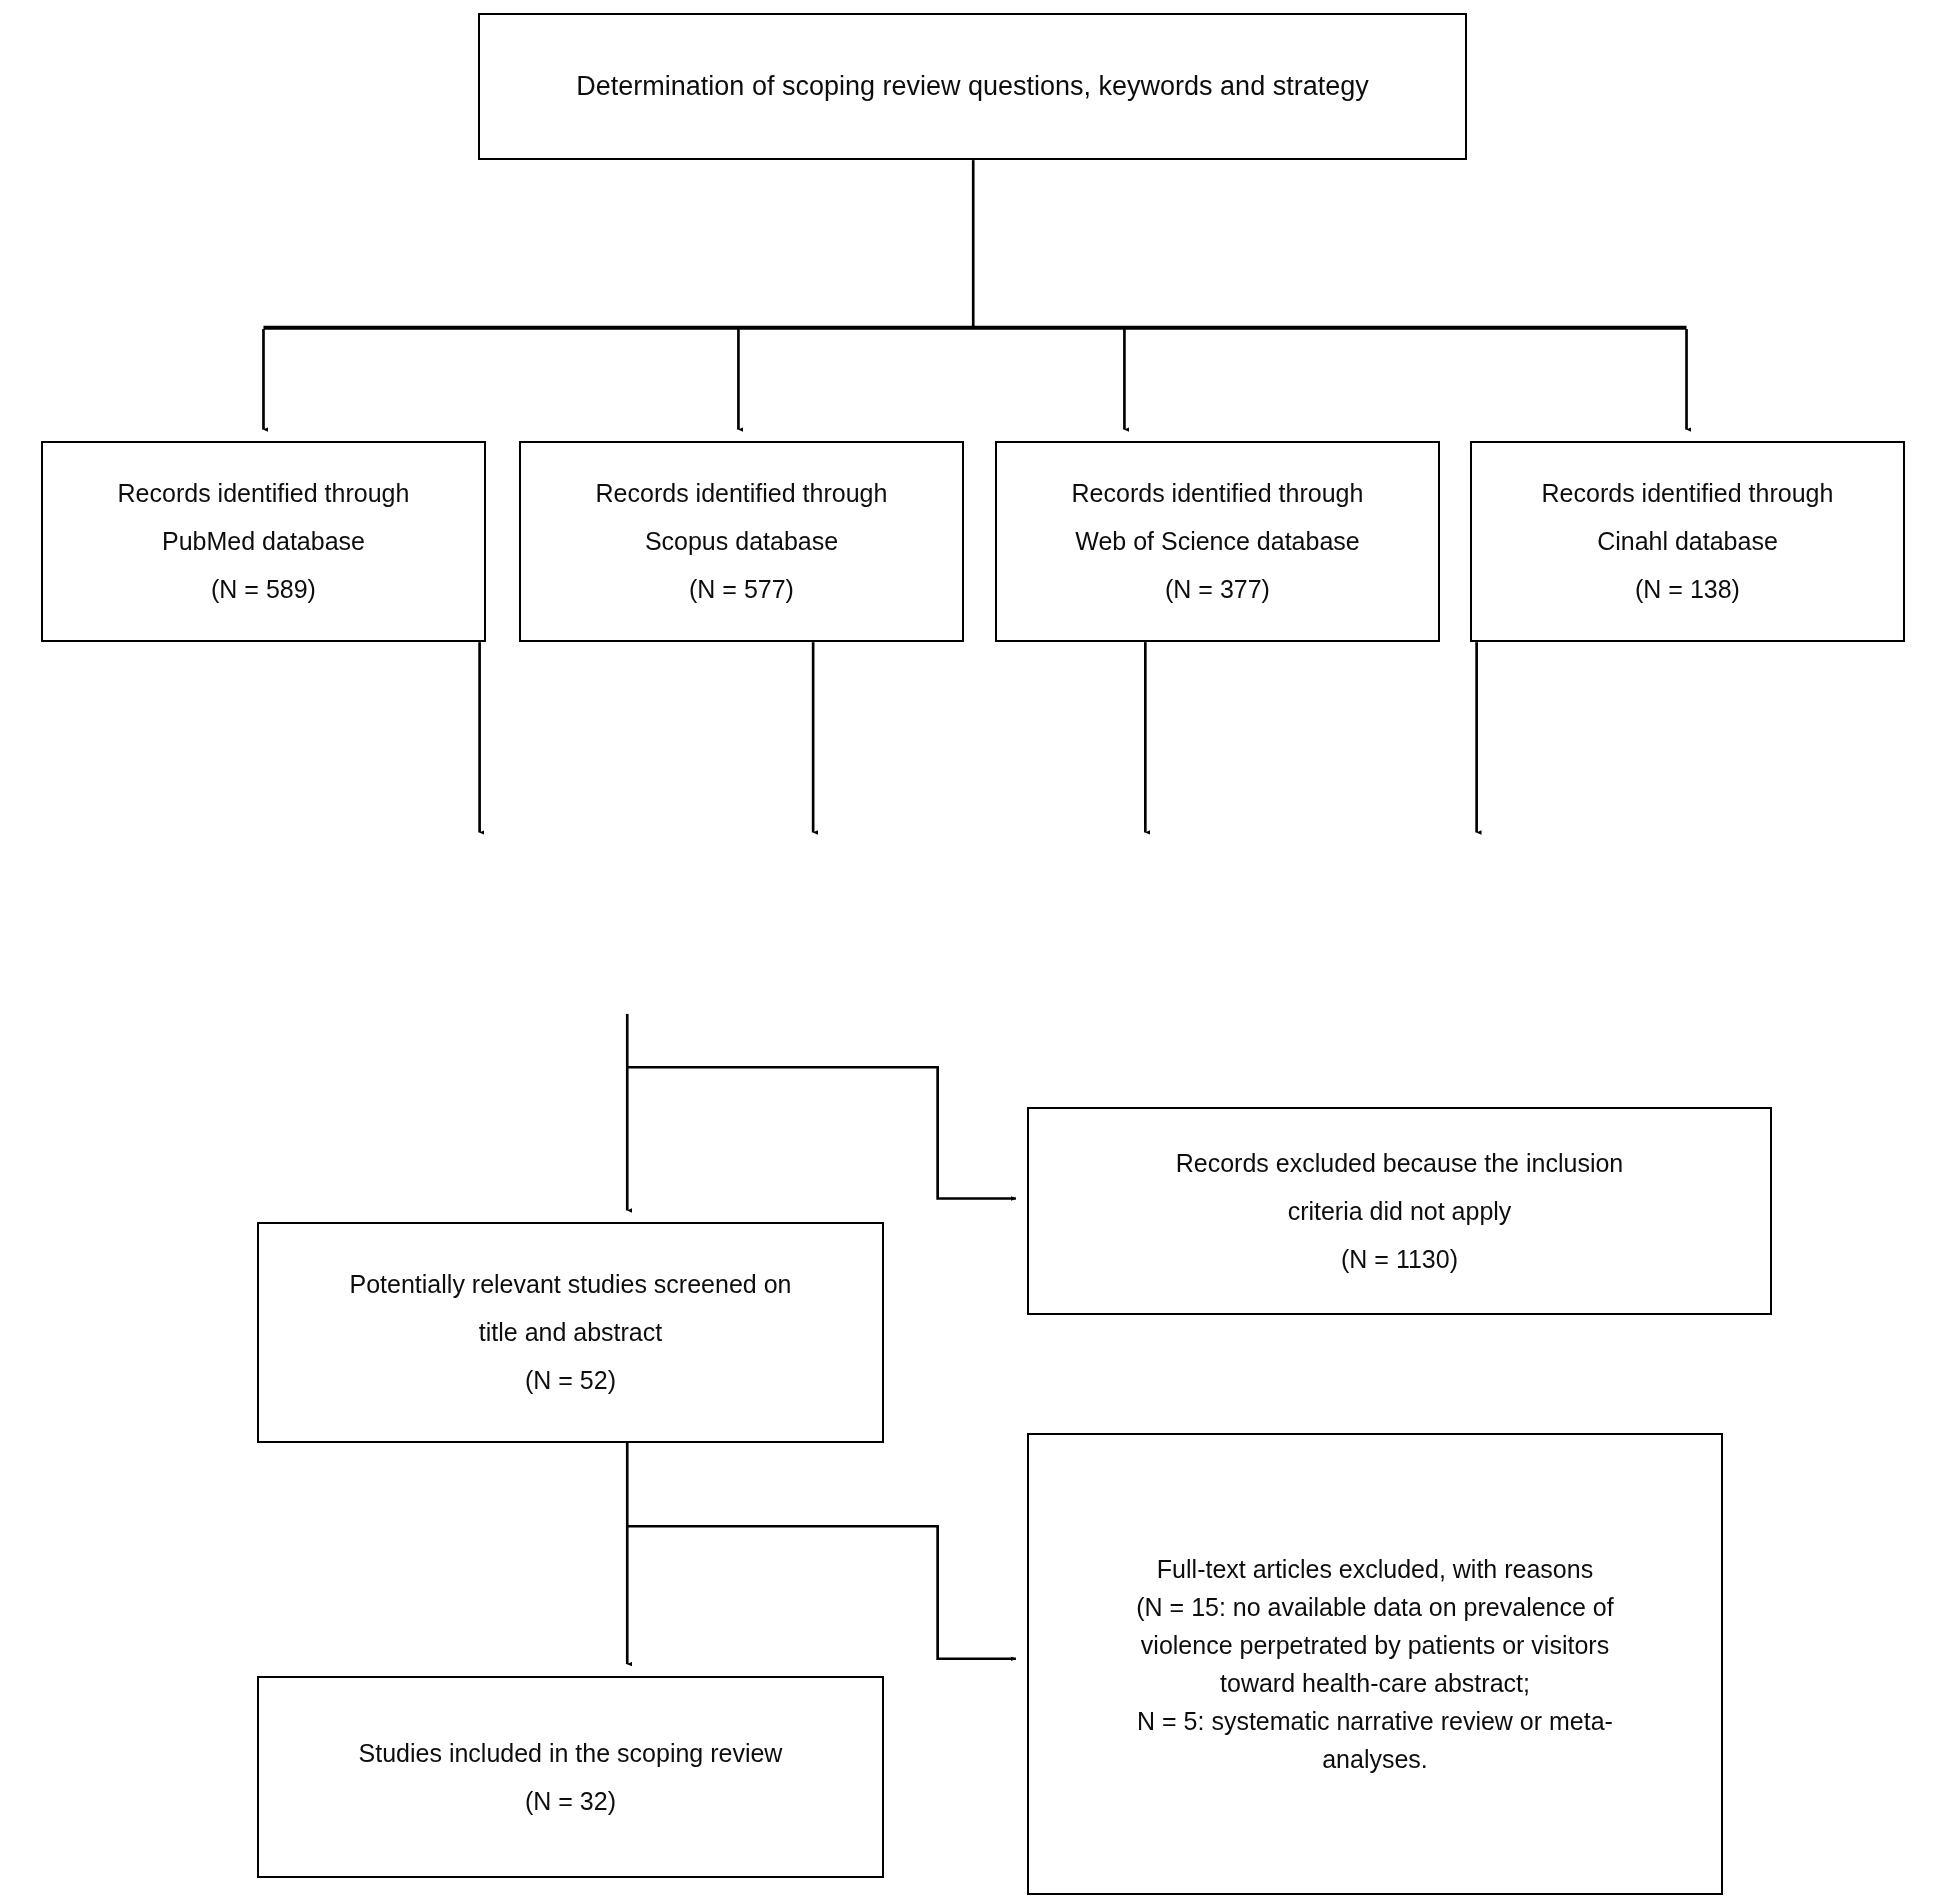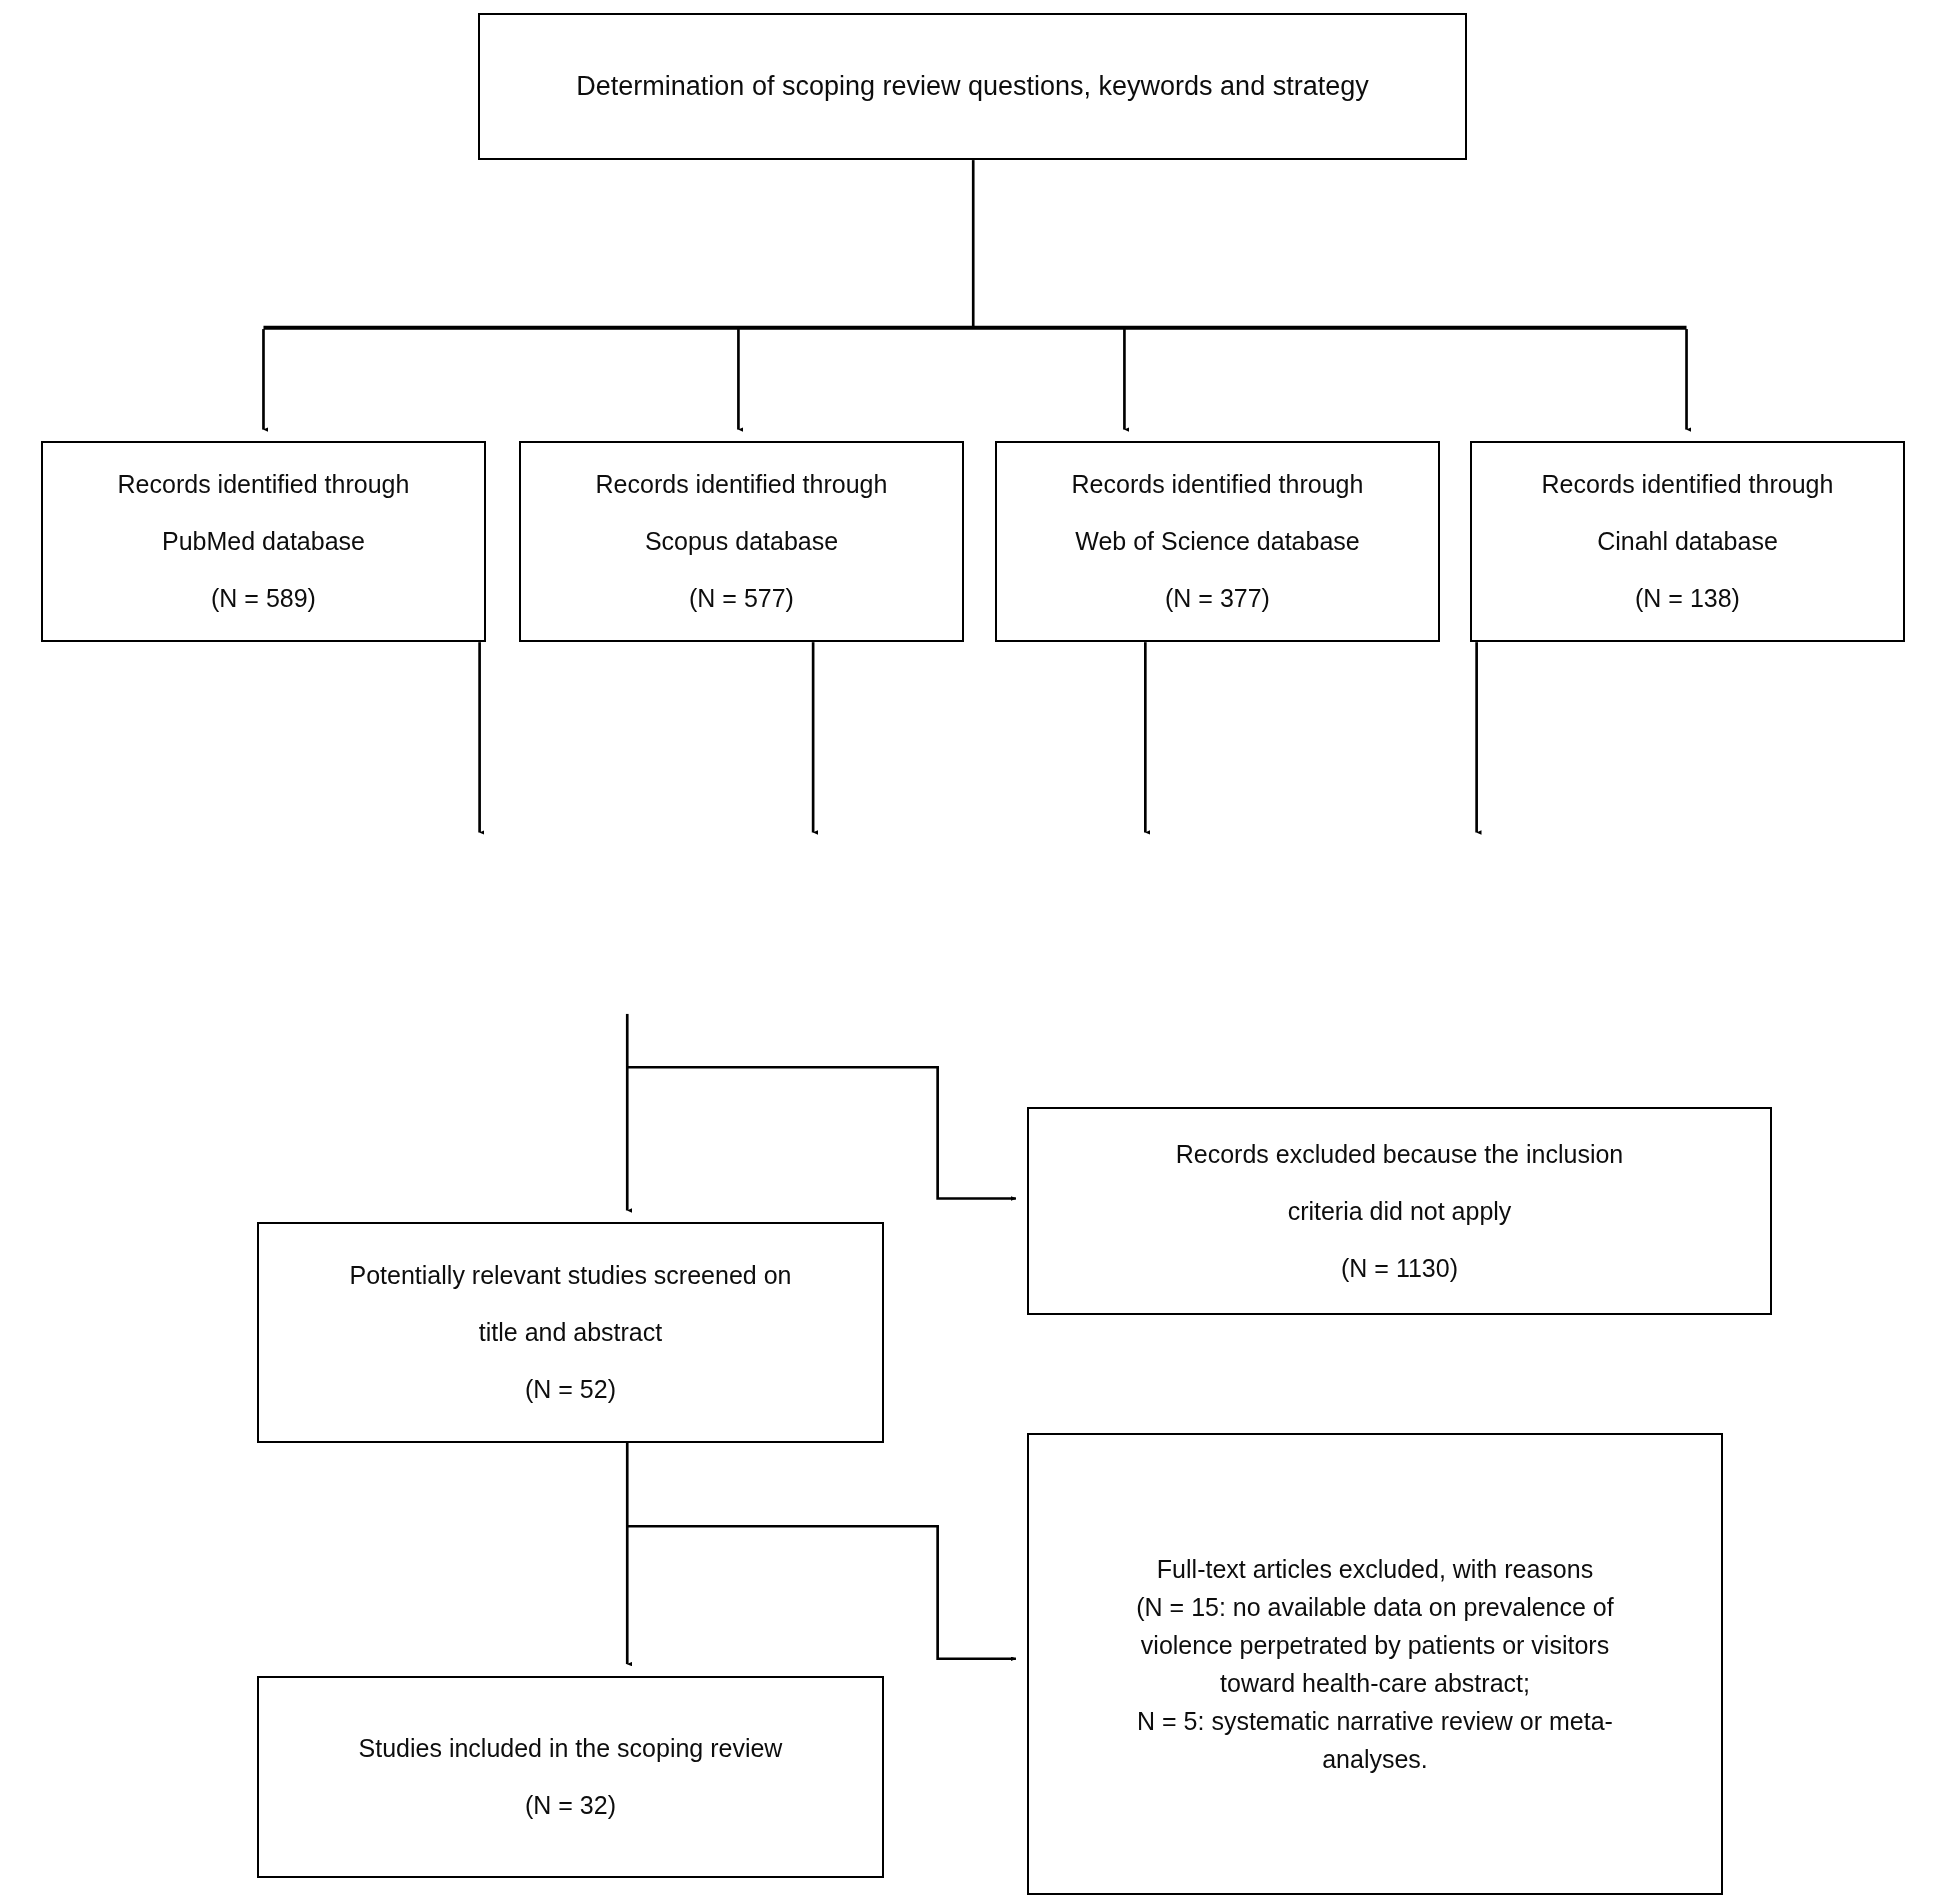"PubMed database" .flow-box .line + .line { margin-top: 32px -> 23px }
